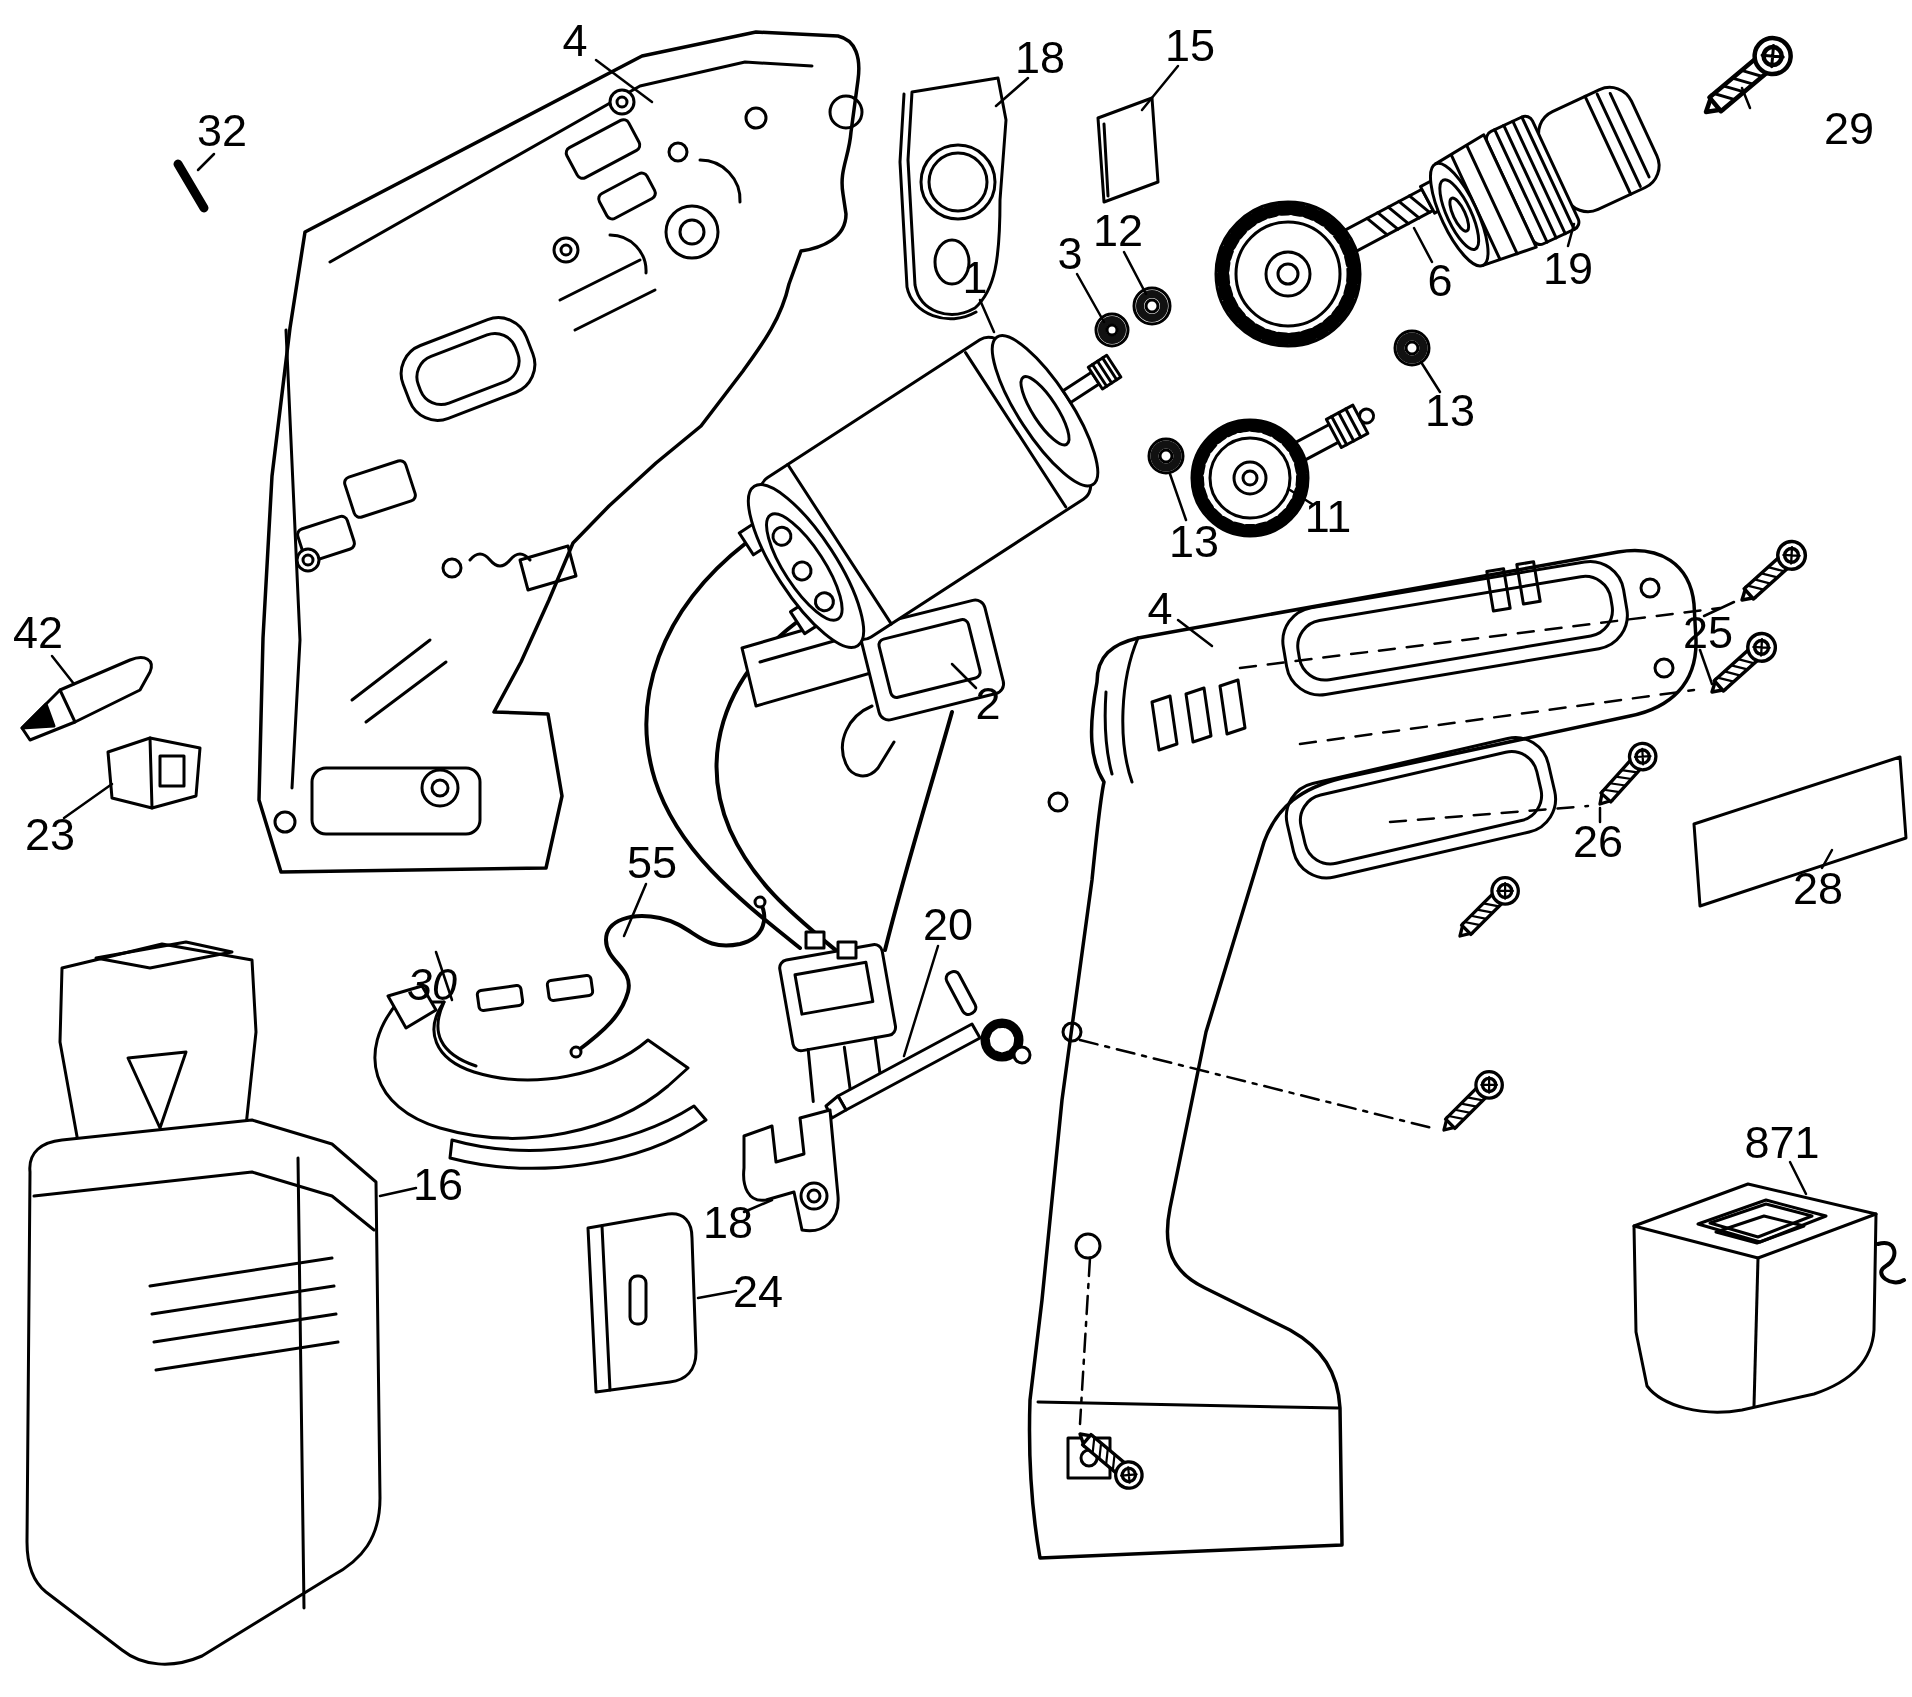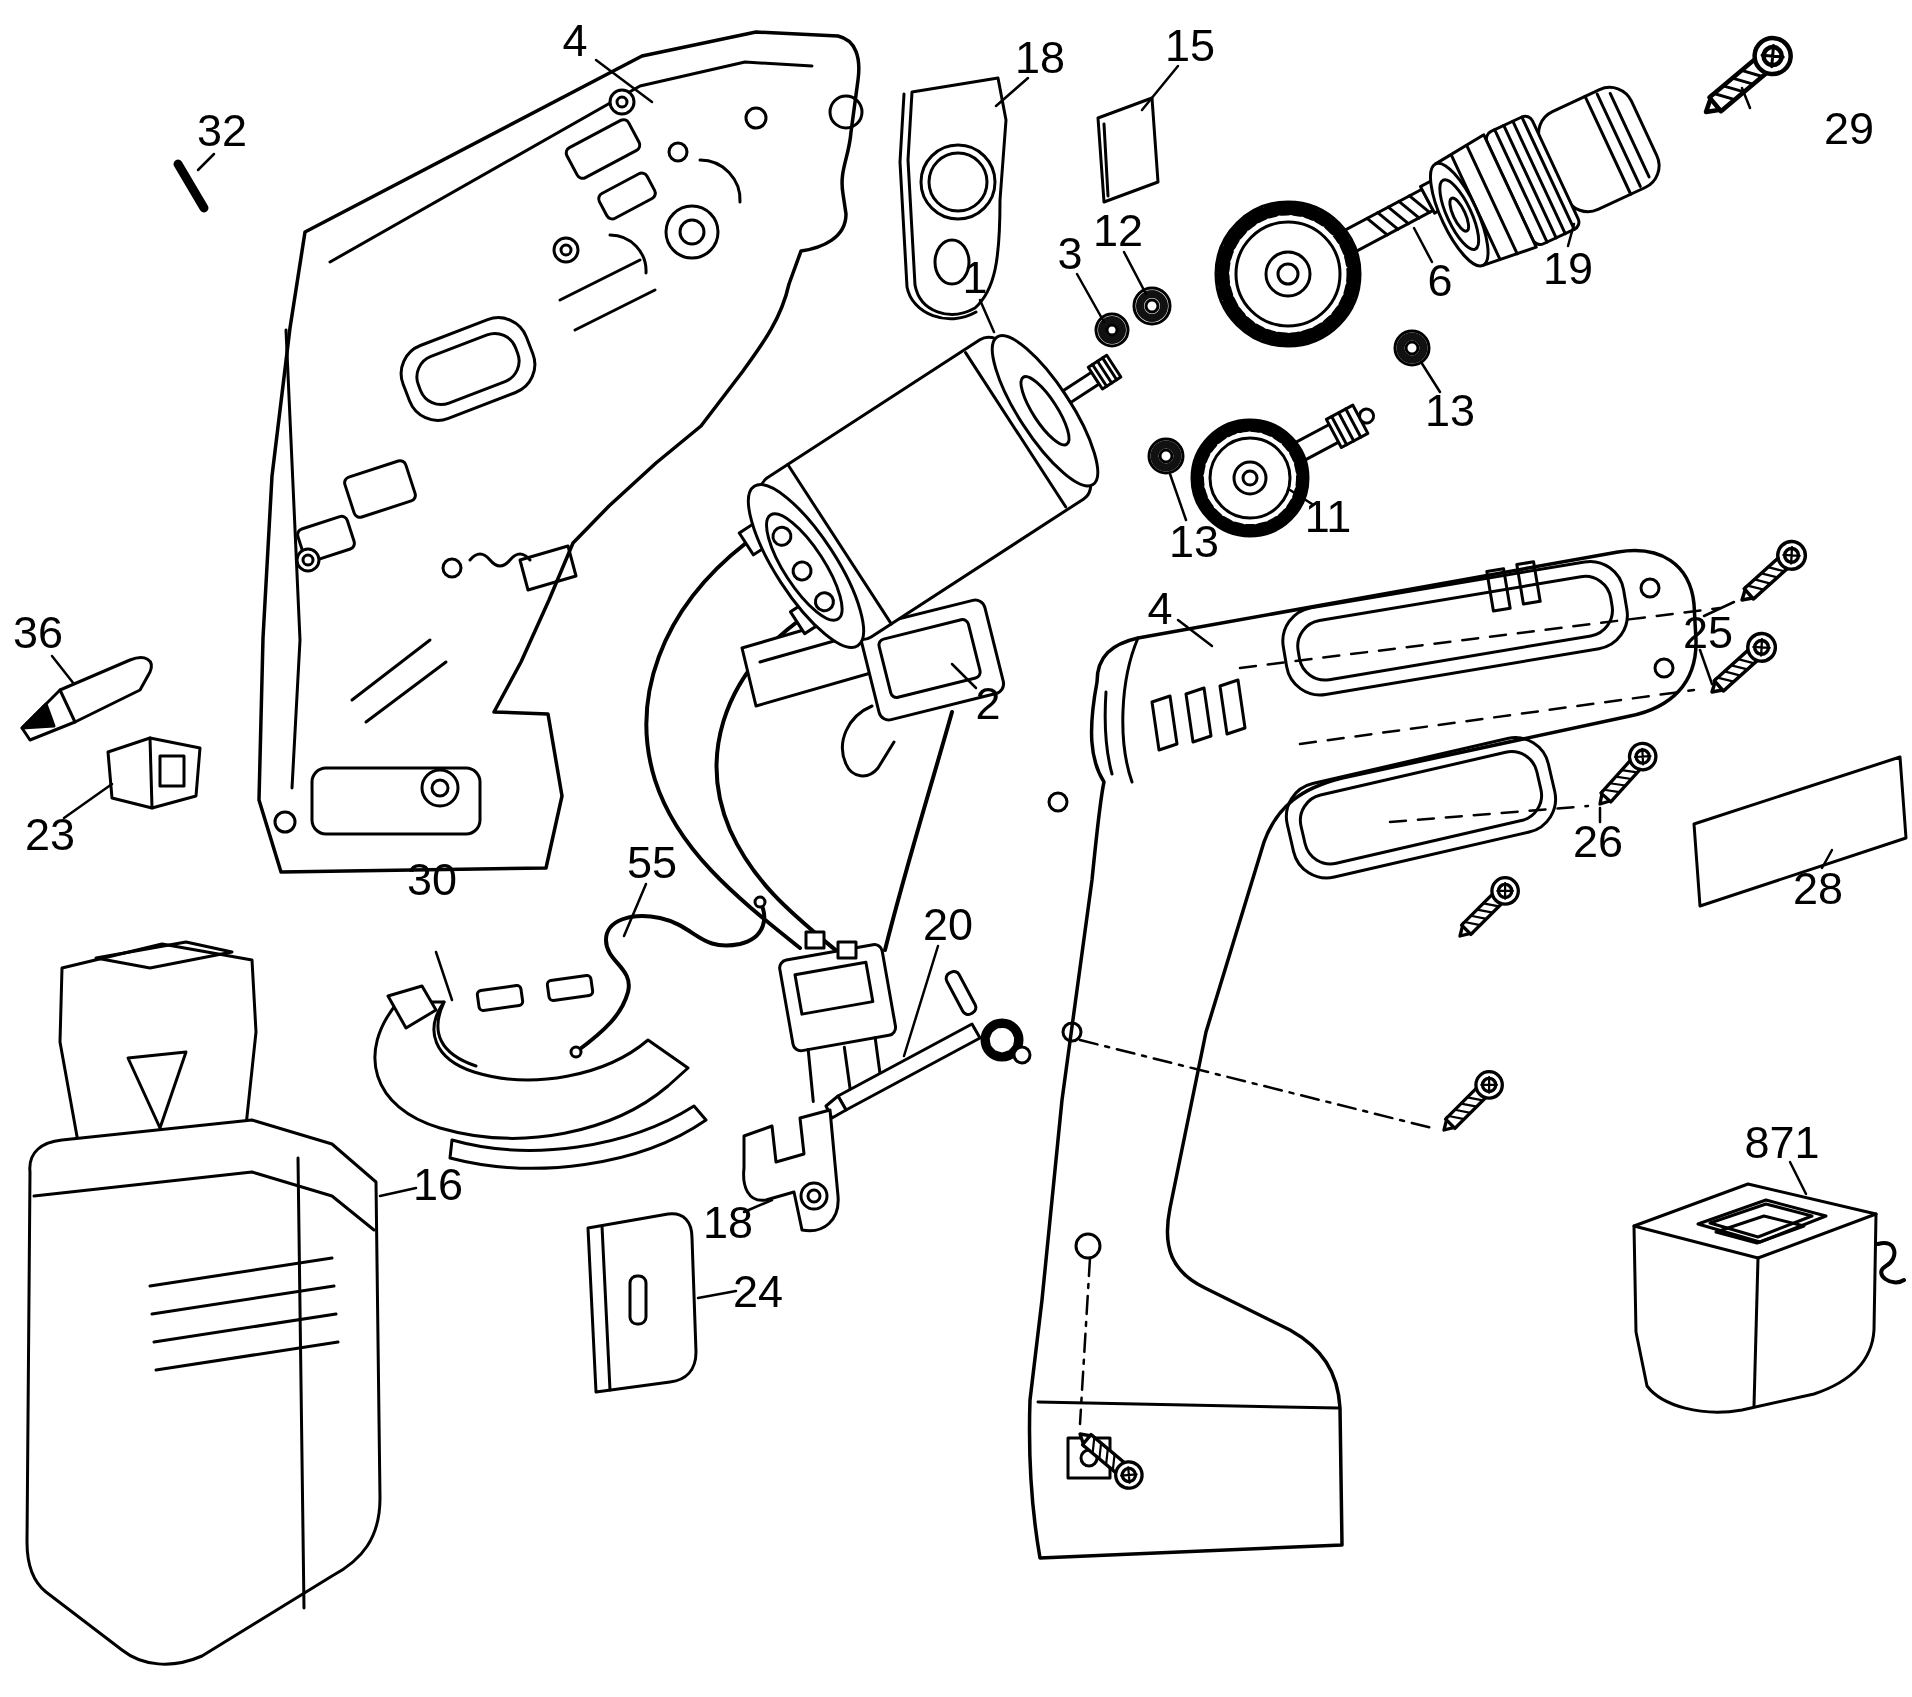"36" div.lbl { text: 36 -> 42 }
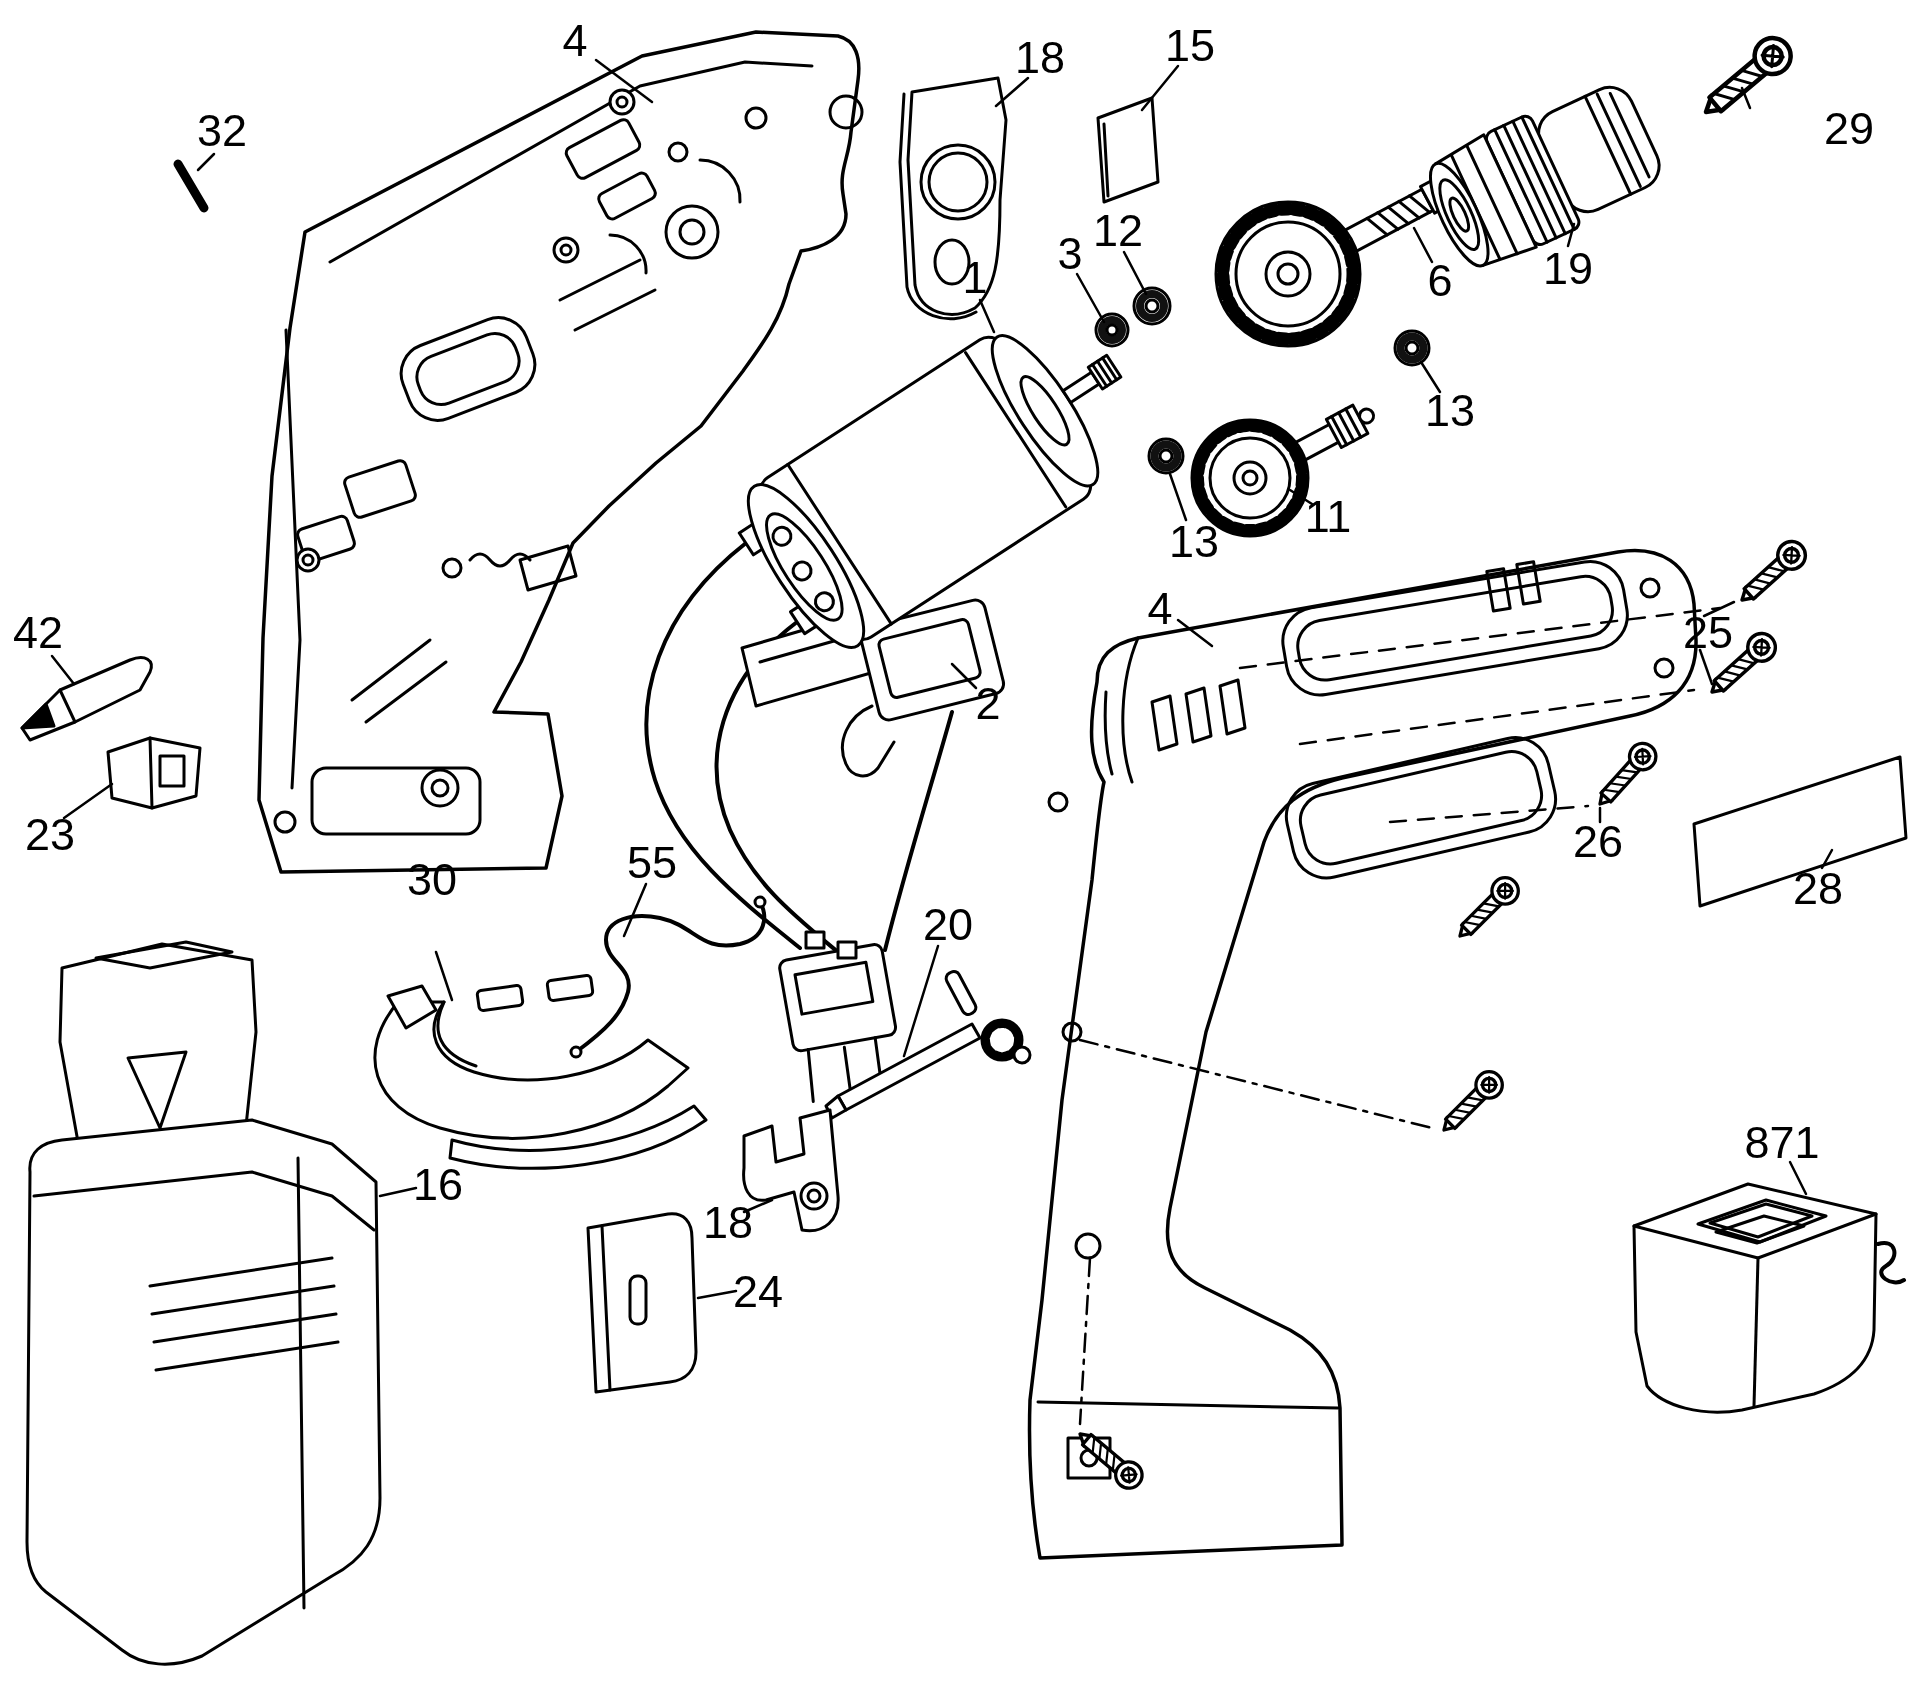"30" div.lbl { font-style: none -> italic; top: 879px -> 984px }
